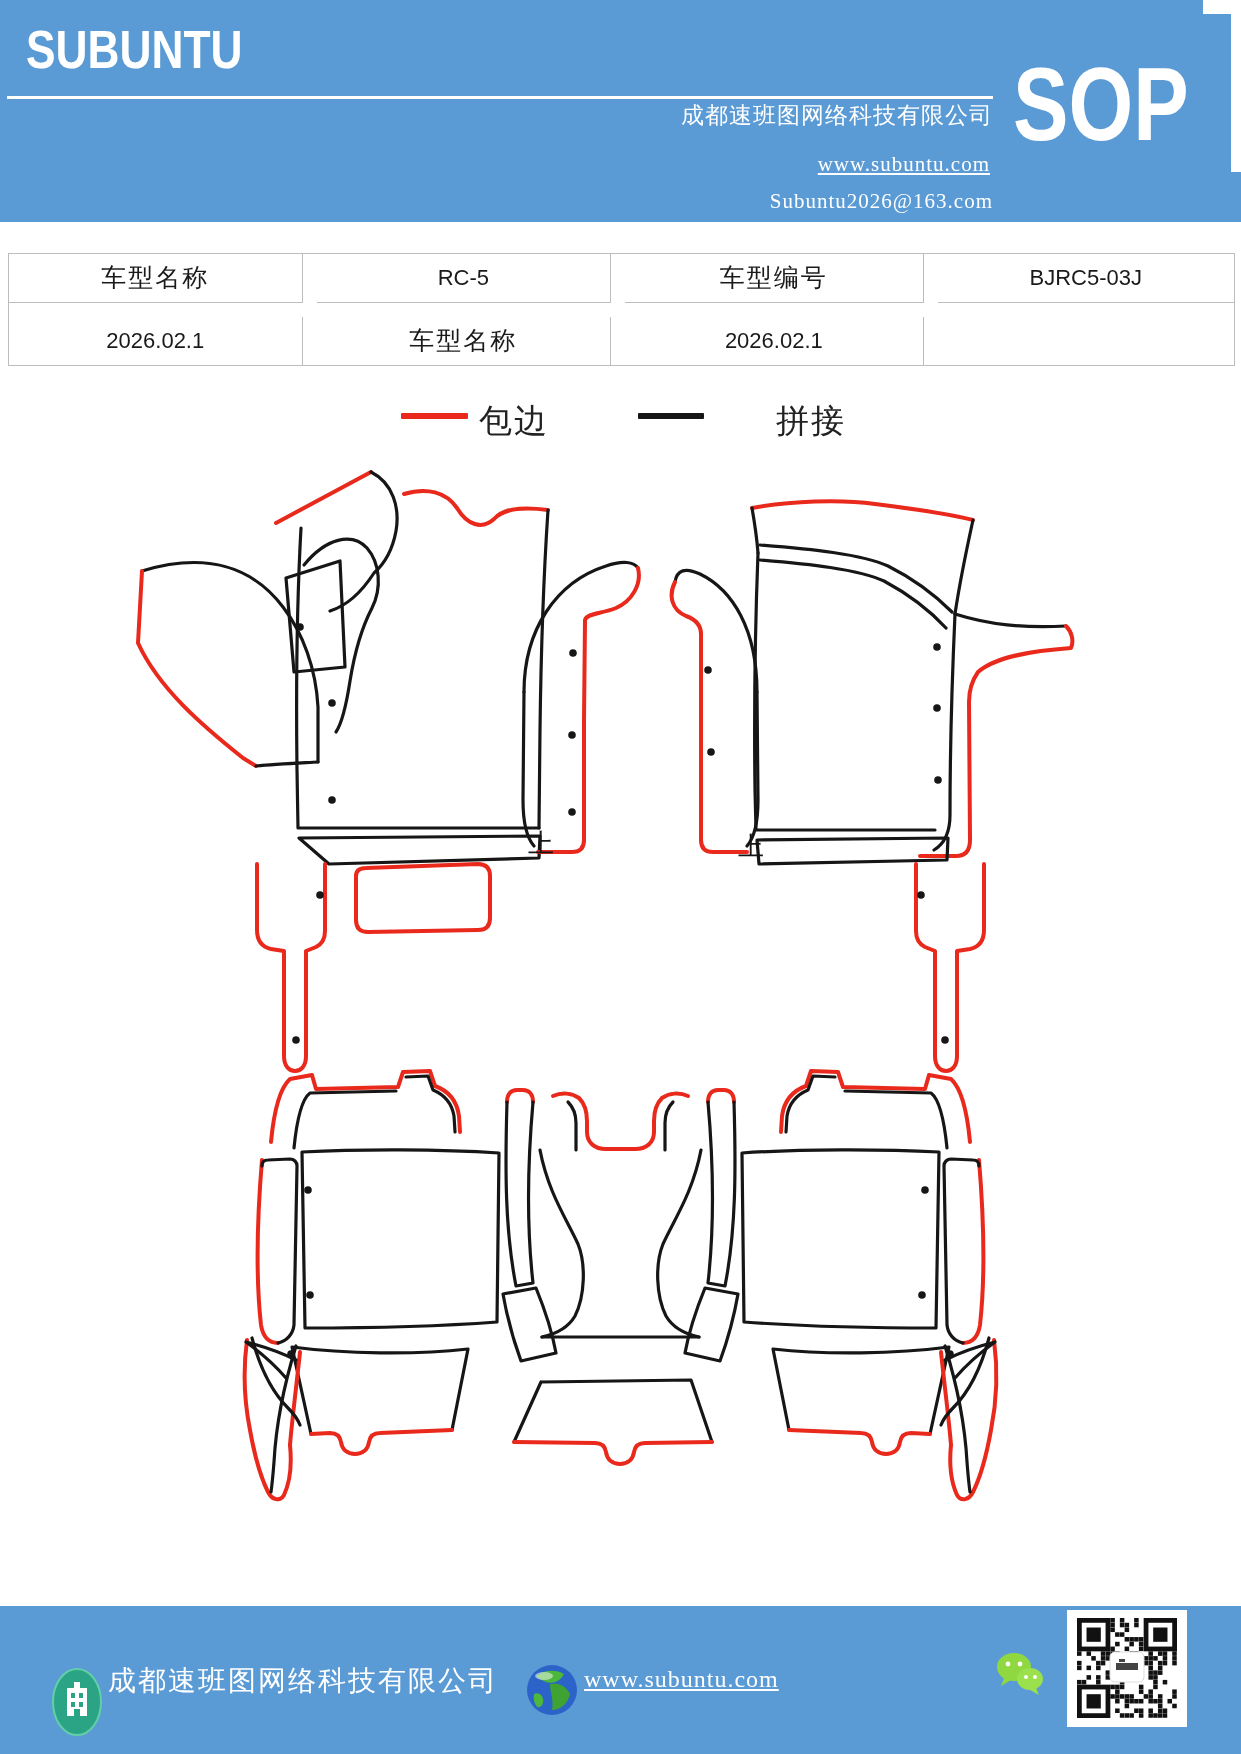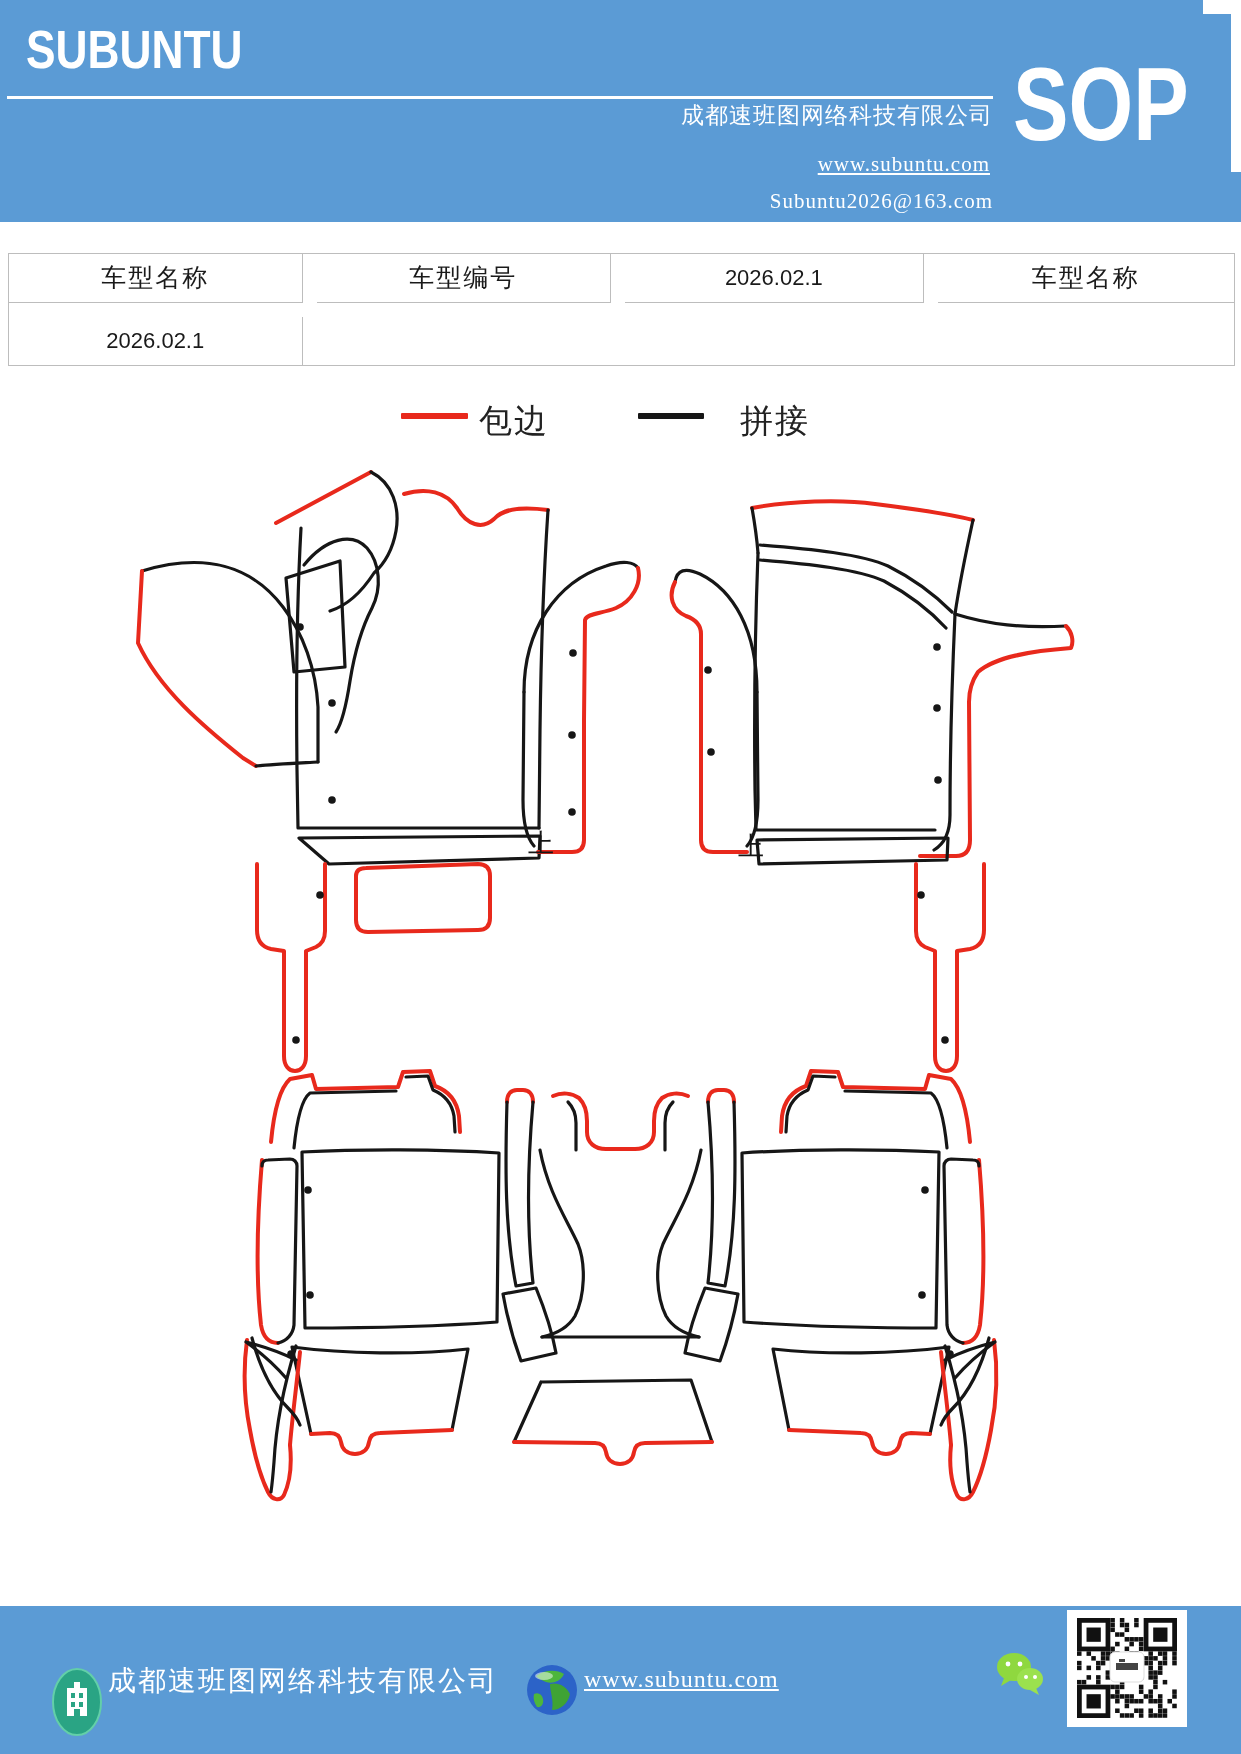"RC-5" div.cell { html: none -> <div>RC-5</div> }
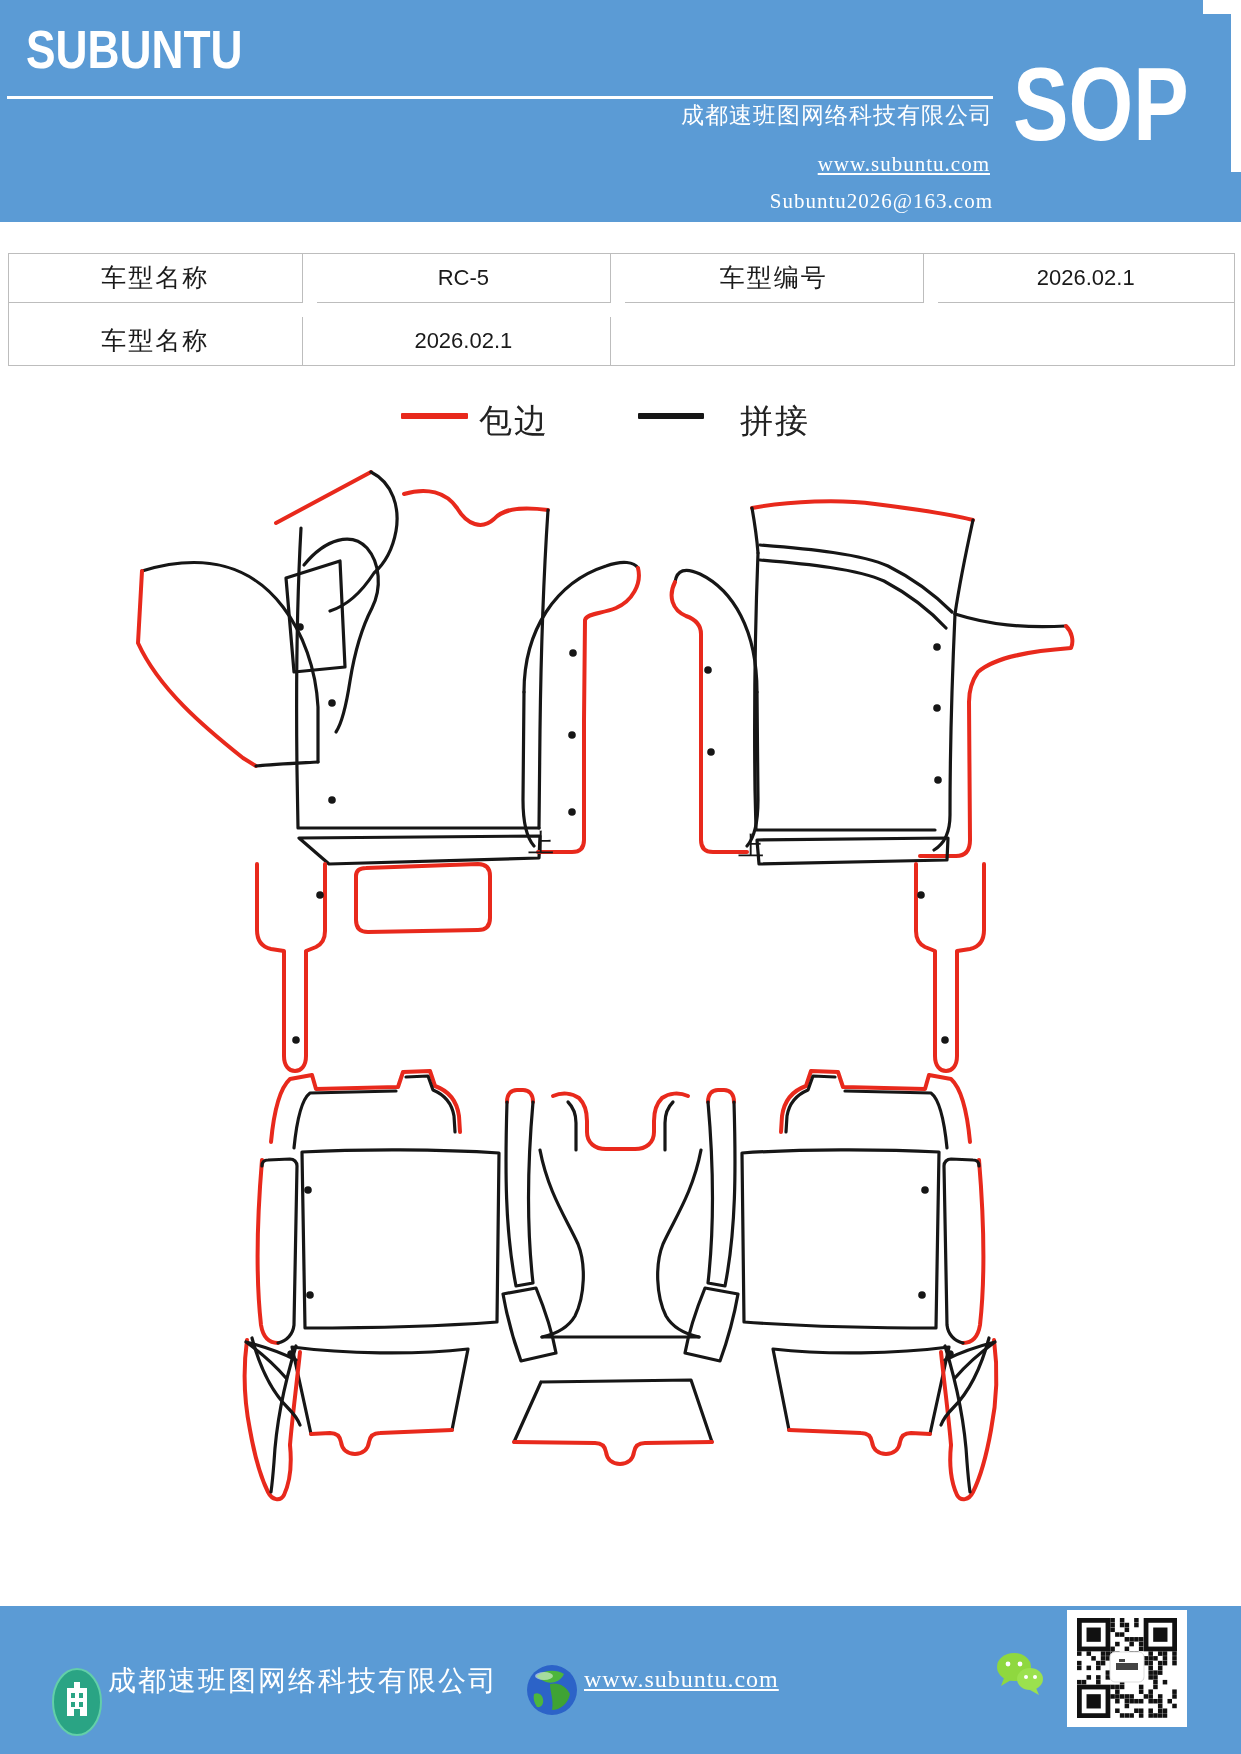"BJRC5-03J" div.cell { html: none -> <div>BJRC5-03J</div> }
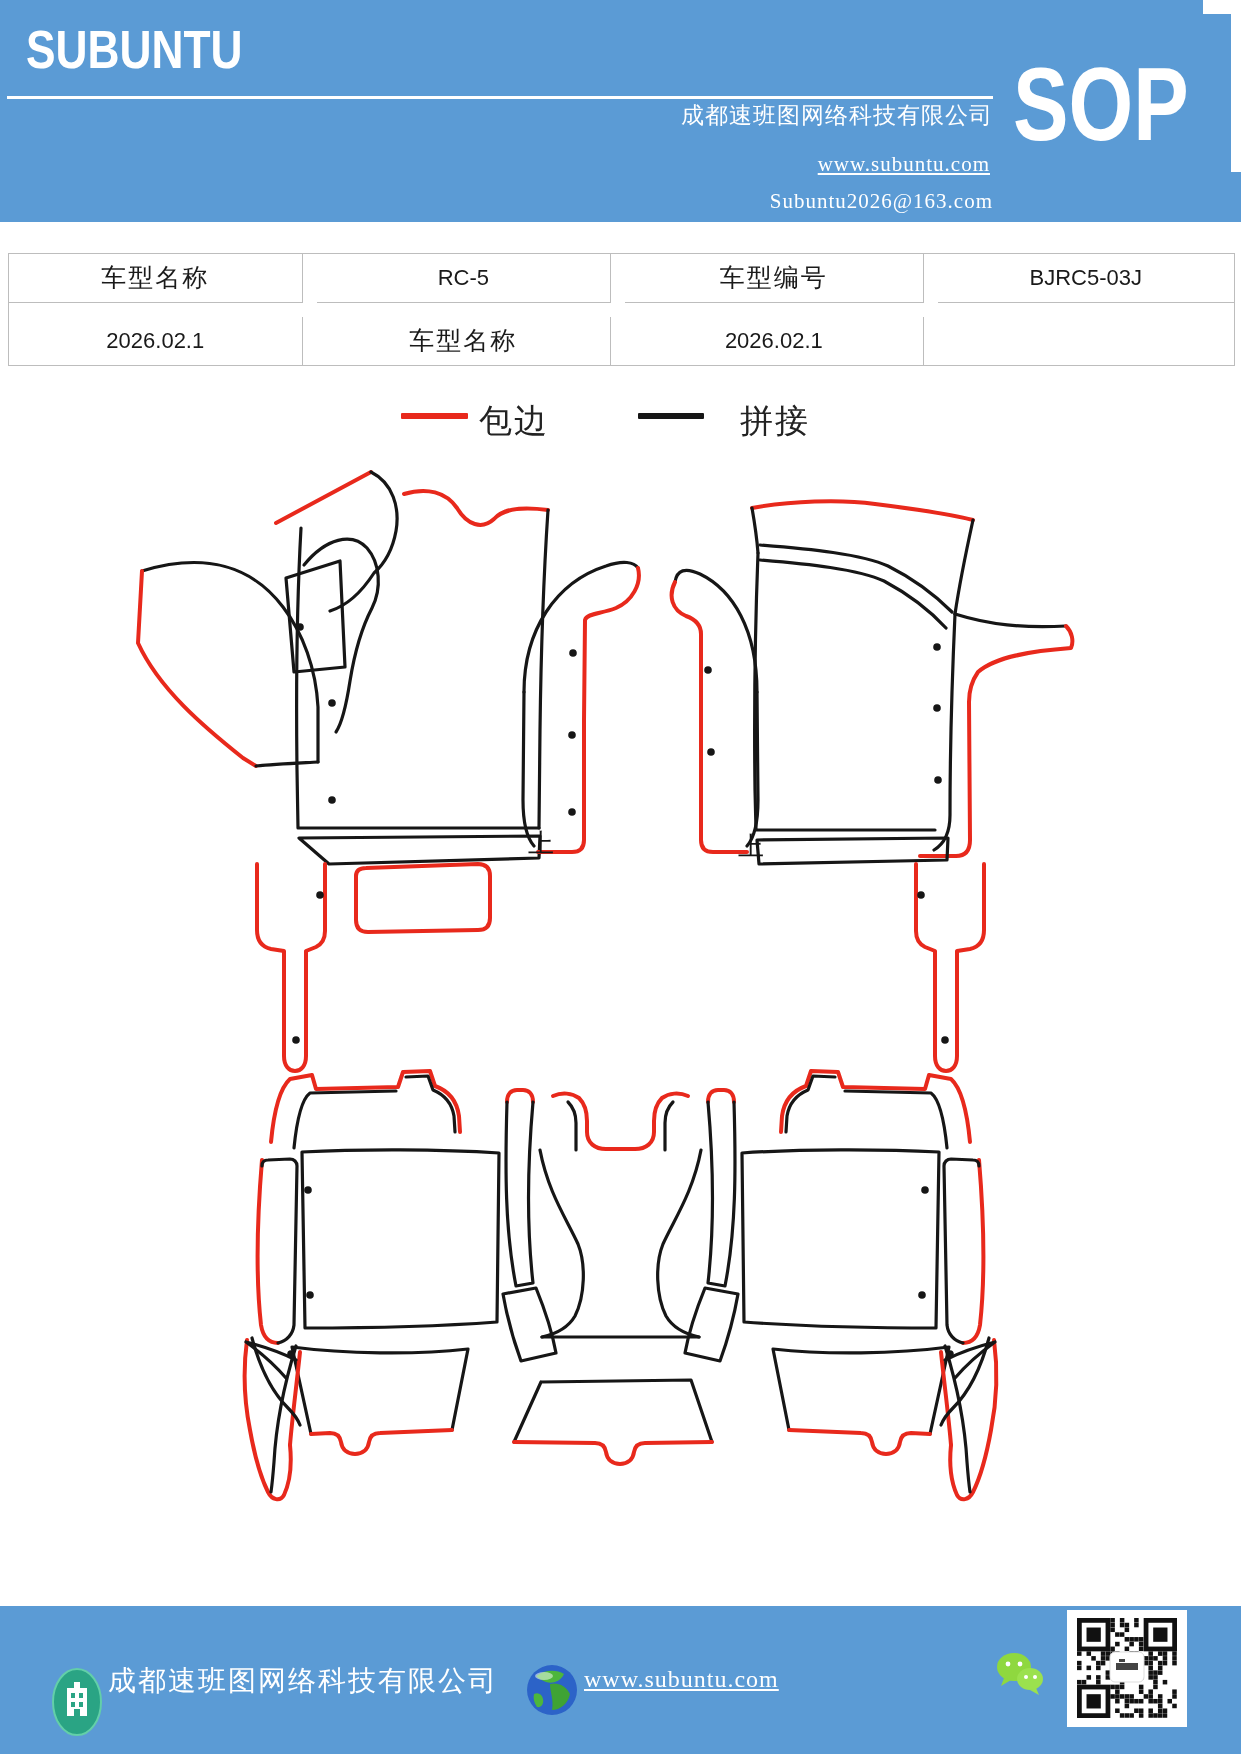"拼接" div.legend-label { left: 740px -> 776px }
